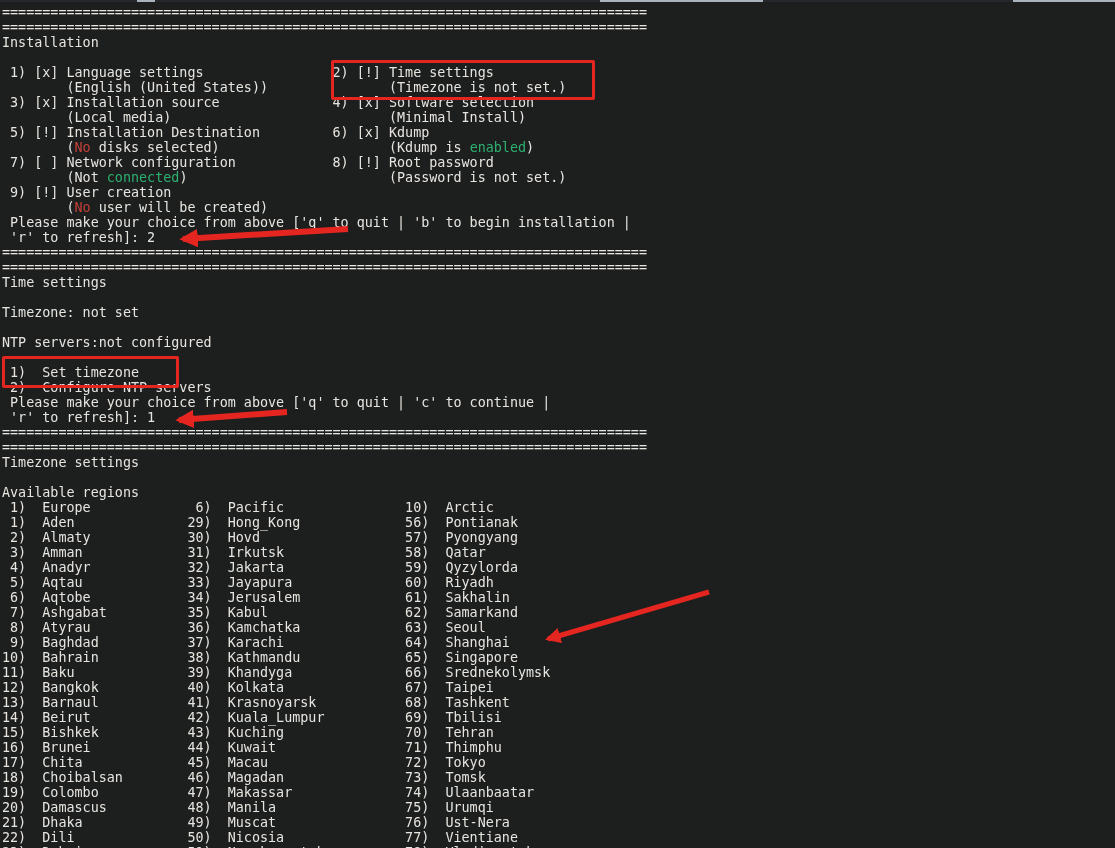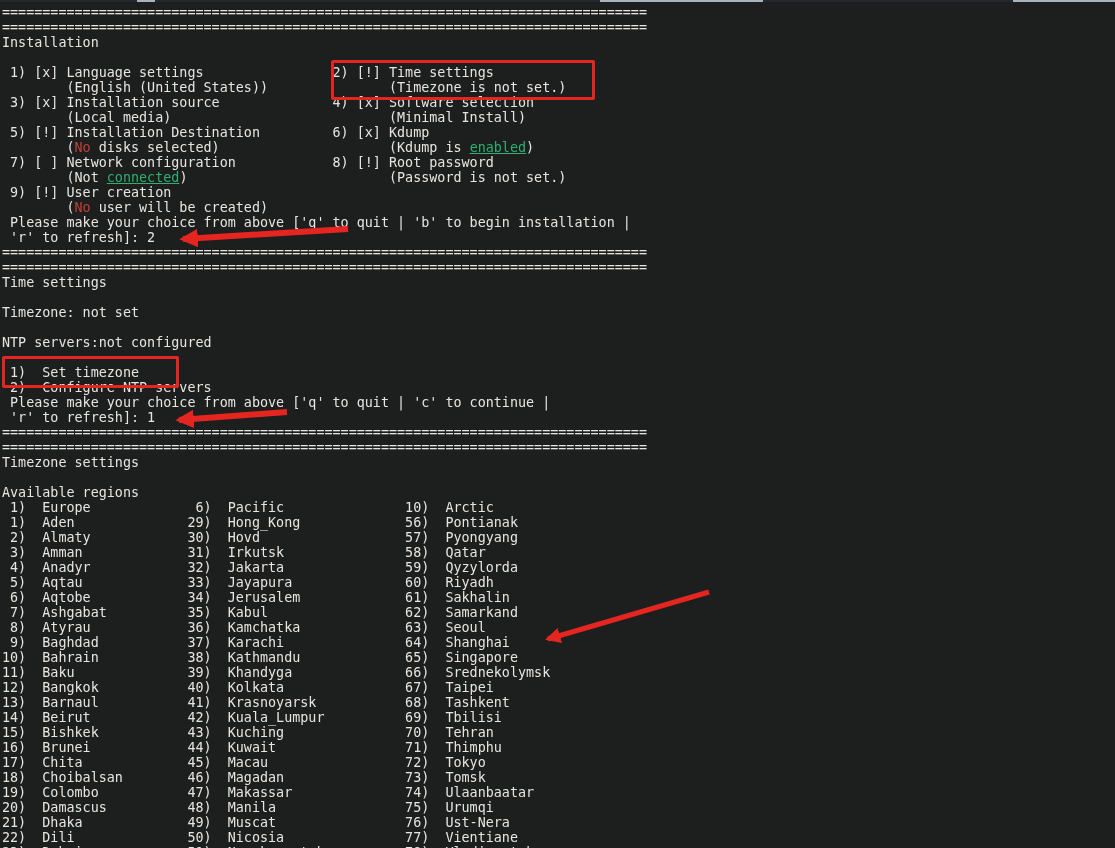"enabled" .seg-green { text-decoration: underline -> none }
